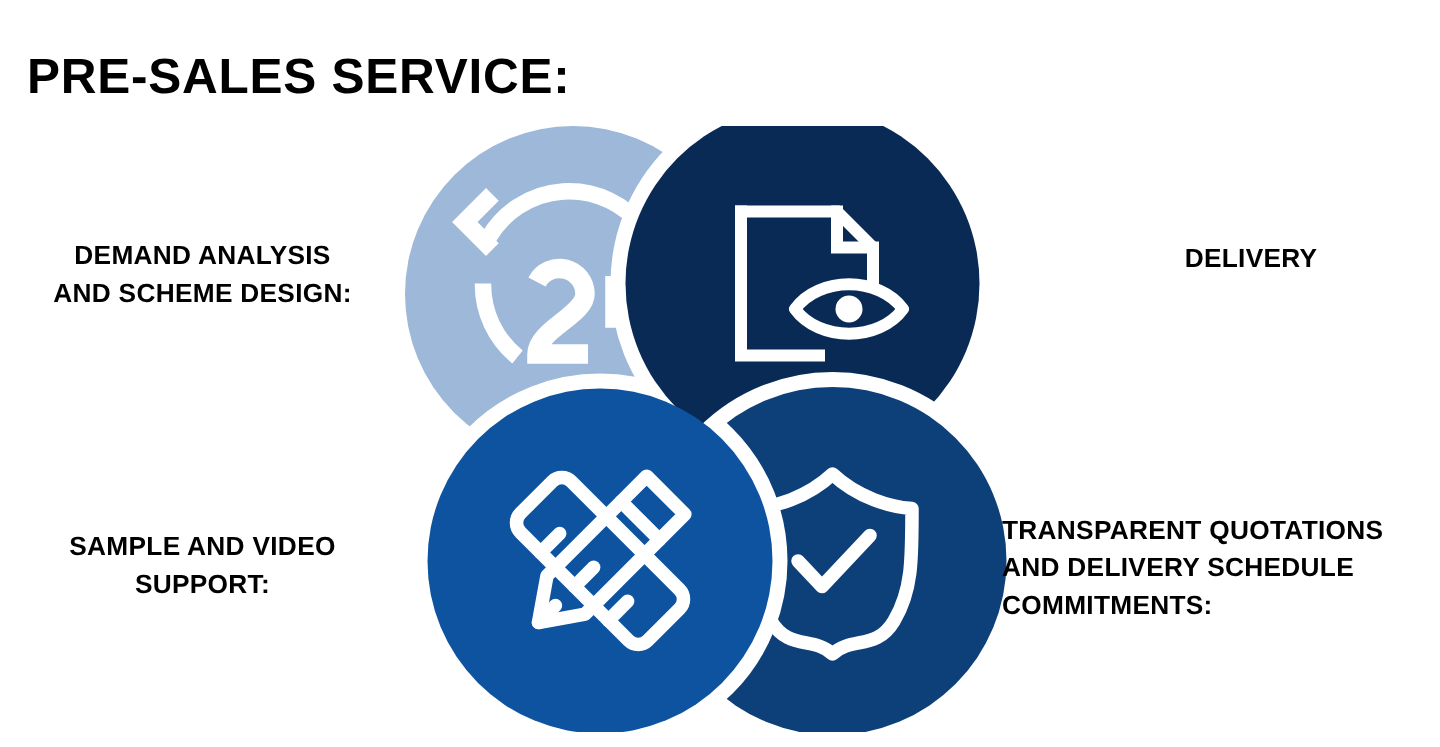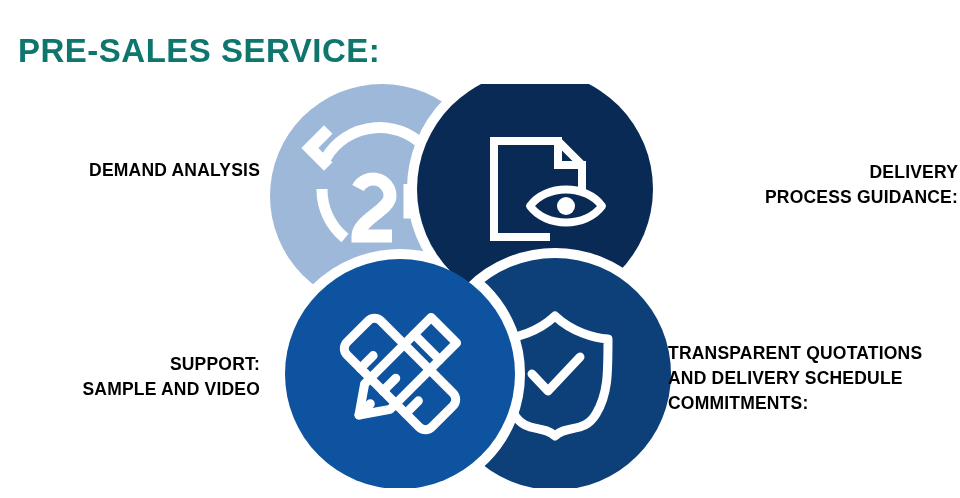"PRE-SALES SERVICE:" #page-title { color: #0f766e -> #000000 }
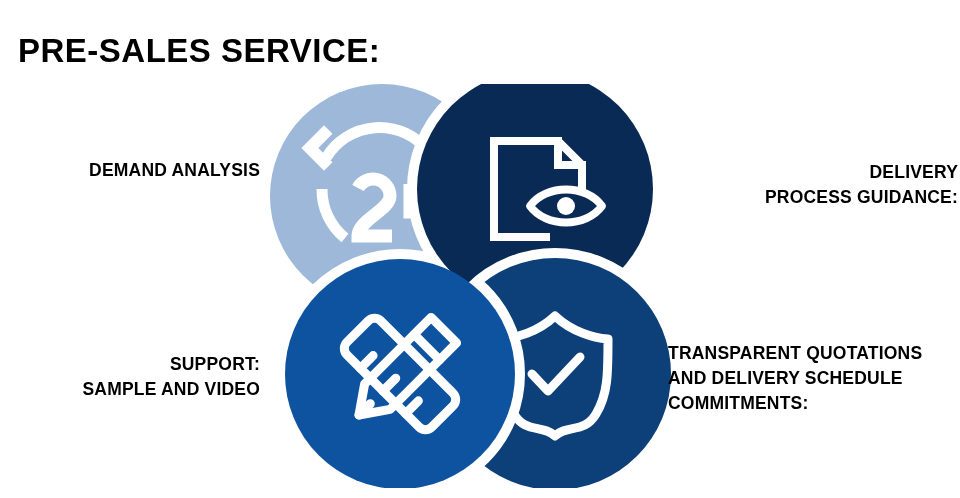"DEMAND ANALYSIS" .label.right-al { text-align: right -> center }
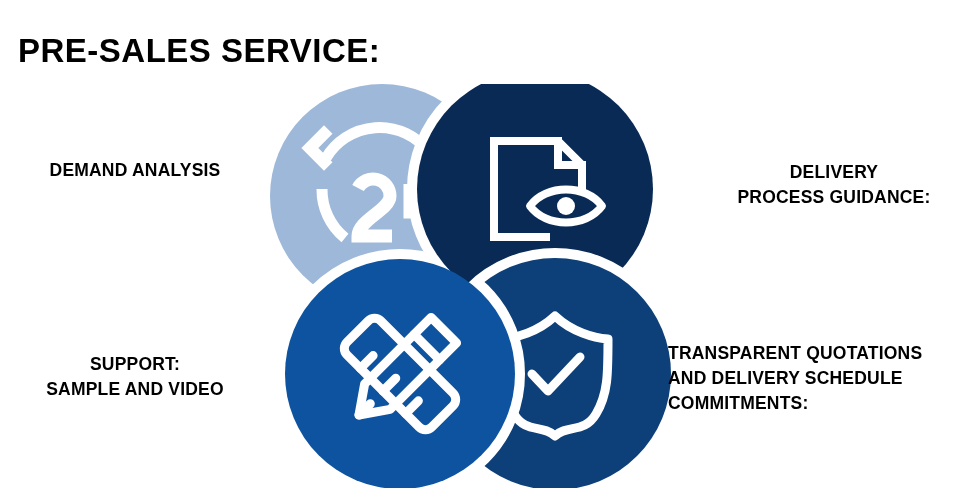"AND SCHEME DESIGN:" span.ln { html: none -> <span>AND SCHEME DESIGN:</span> }
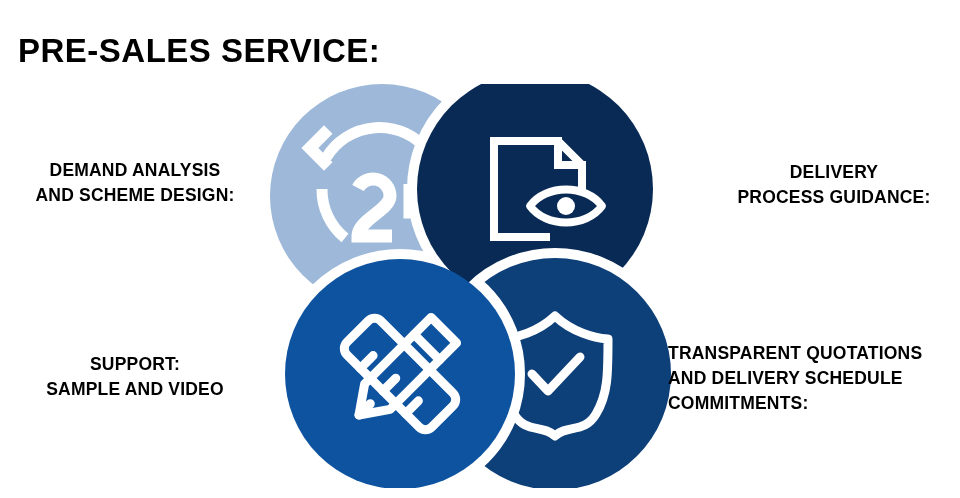"PROCESS GUIDANCE:" span.ln { html: <span>PROCESS GUIDANCE:</span> -> none }
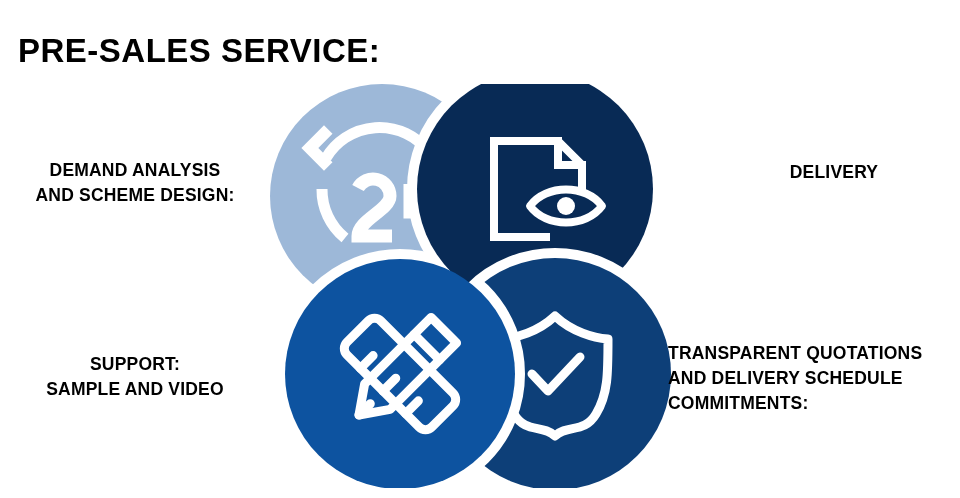"SUPPORT:" span.ln { order: before "SAMPLE AND VIDEO" -> after "SAMPLE AND VIDEO" }
